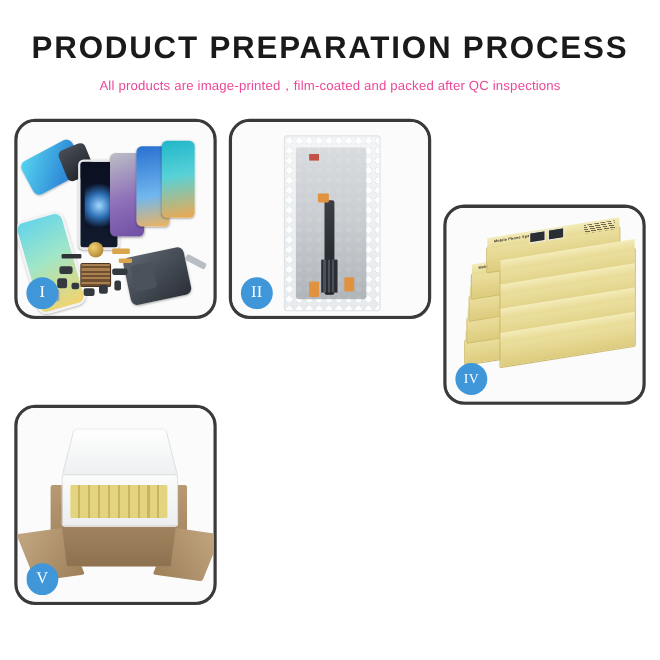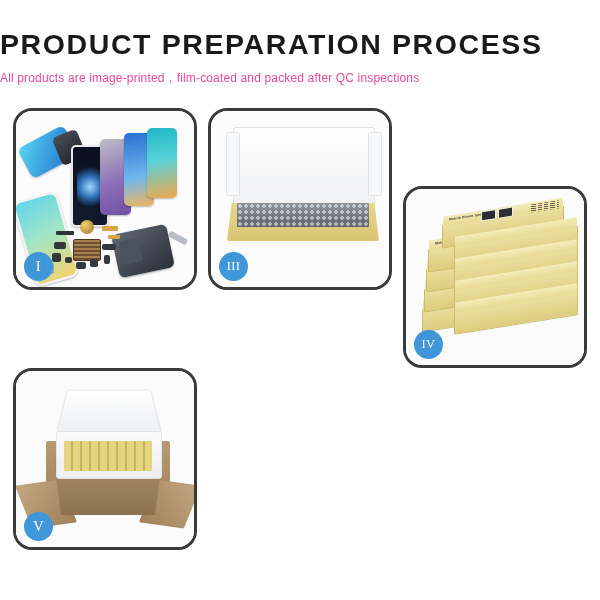"PRODUCT PREPARATION PROCESS" .header { text-align: left -> center }
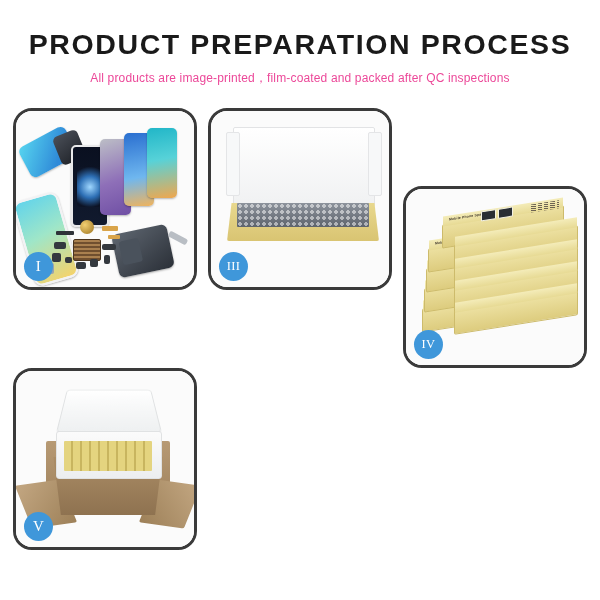"II" div.cell { html: none -> <div> <div> <div> <div> <div></div> <div></div> <div></div> <div></div> <div></div> <div></div> </div> </div> <div>II</div> </div> </div> }
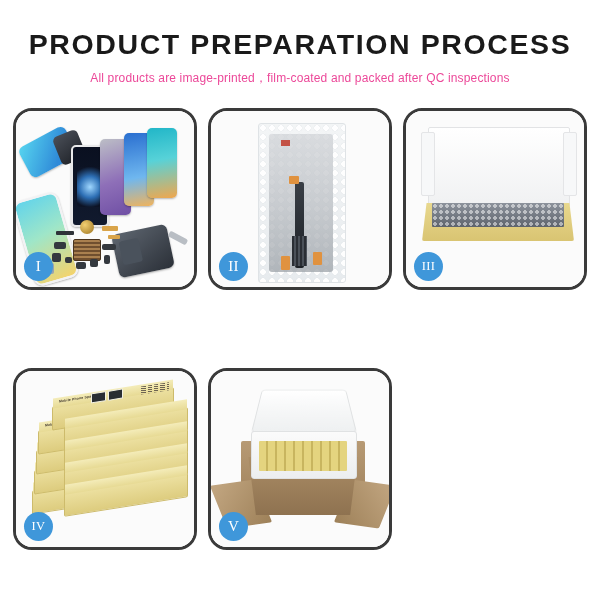"III" div.cell { html: <div> <div> <div> <div></div> <div></div> <div></div> <div></div> </div> <div>III</div> </div> </div> -> none }
